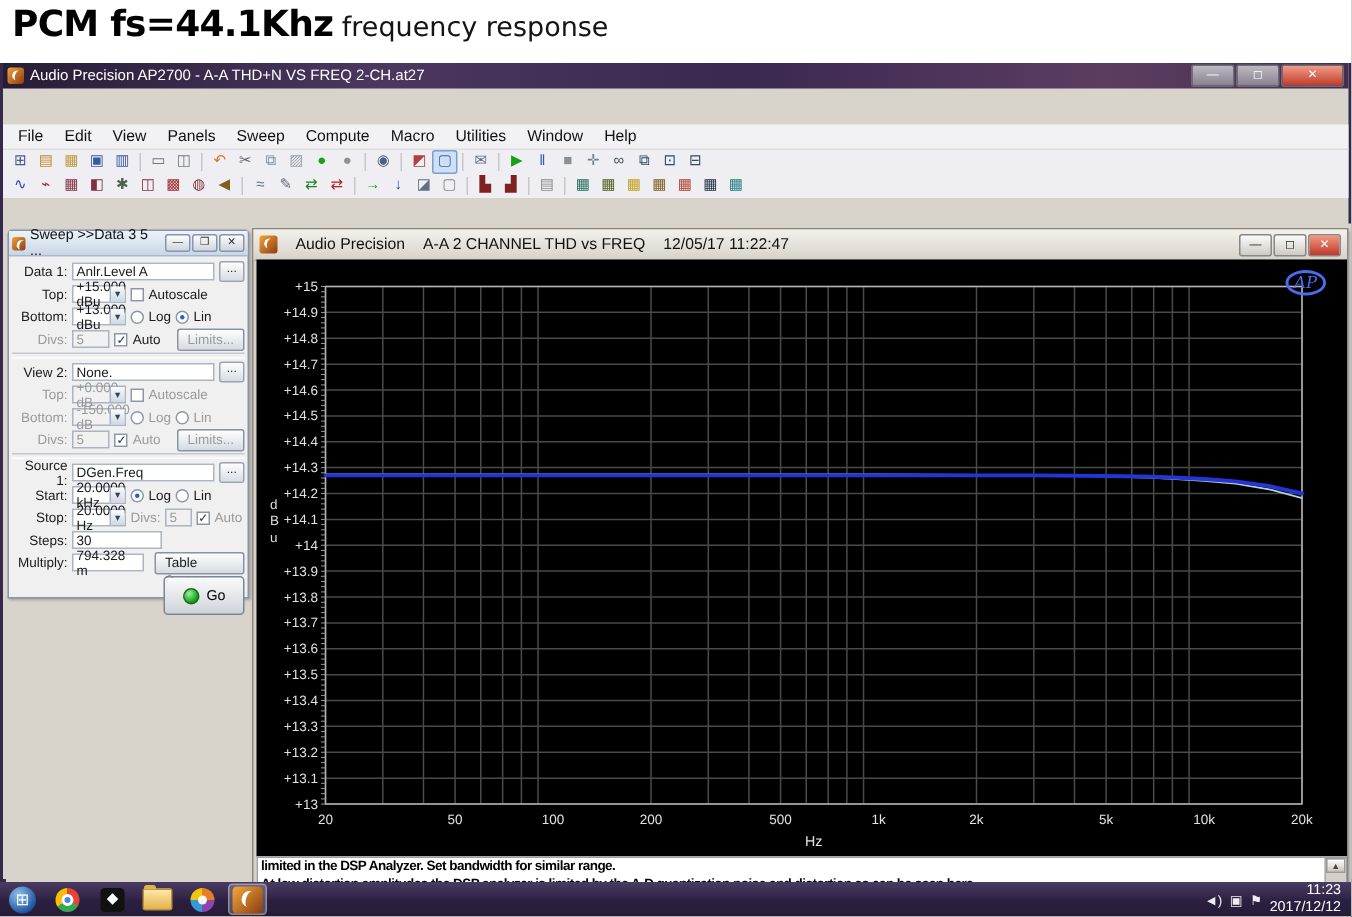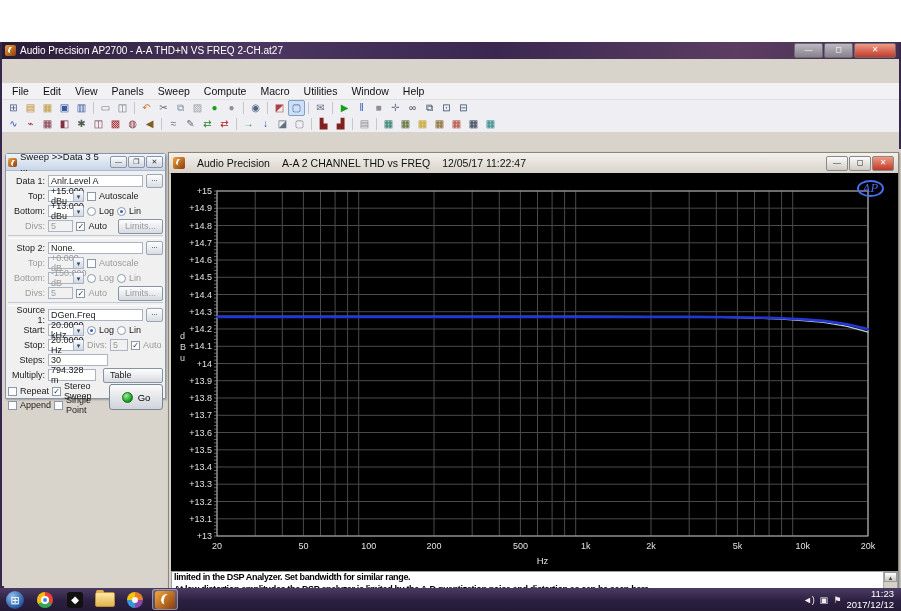"PCM fs=44.1Khz frequency response" div.heading { html: none -> <div> <span>PCM fs=44.1Khz</span><span> frequency response</span> </div> }
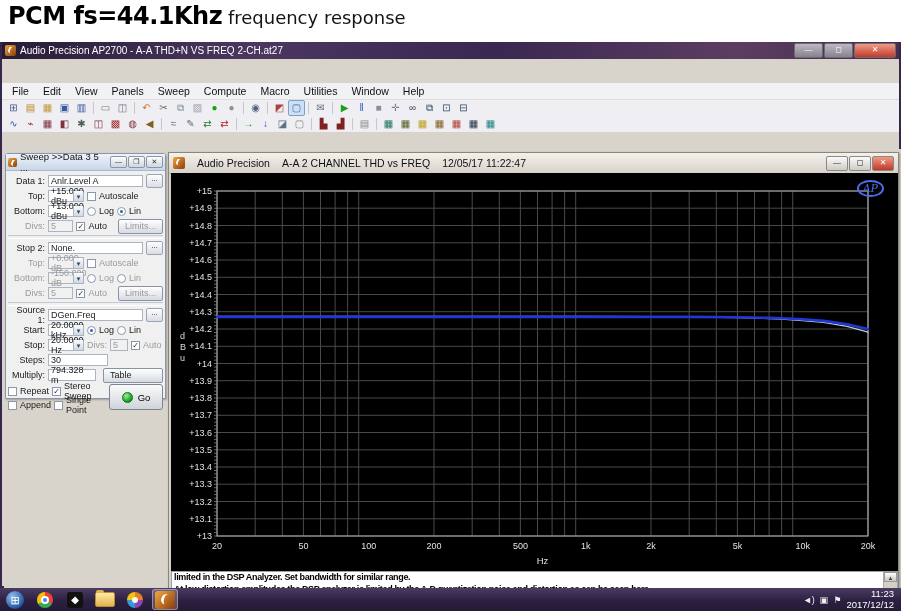"Stop 2:" span.sp-label { text: Stop -> View }
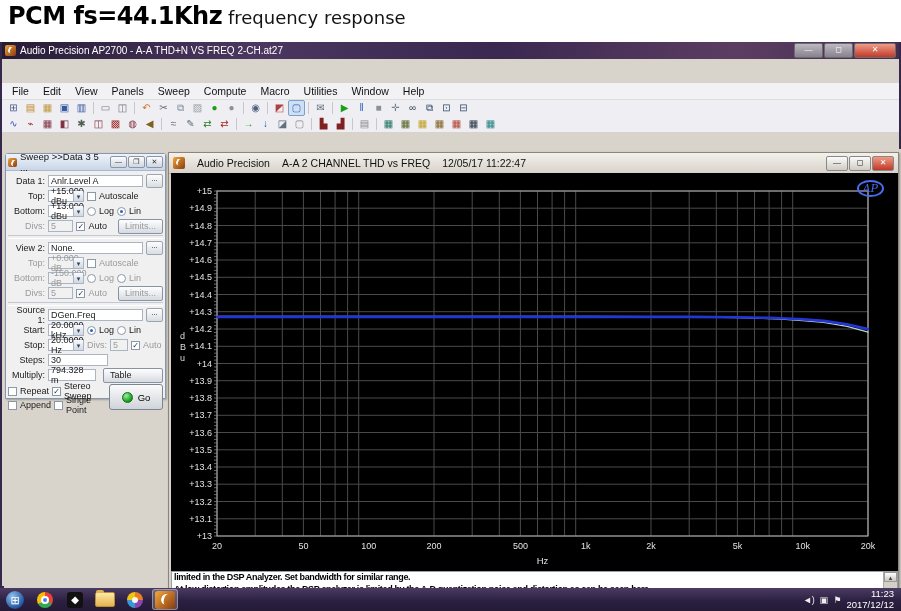"Repeat" div { html: <div> <div> <span></span> <span>Repeat</span> <span></span> <span>Stereo Sweep</span> </div> <div> <span></span> <span>Append</span> <span></span> <span>Single Point</span> </div> </div> -> none }
